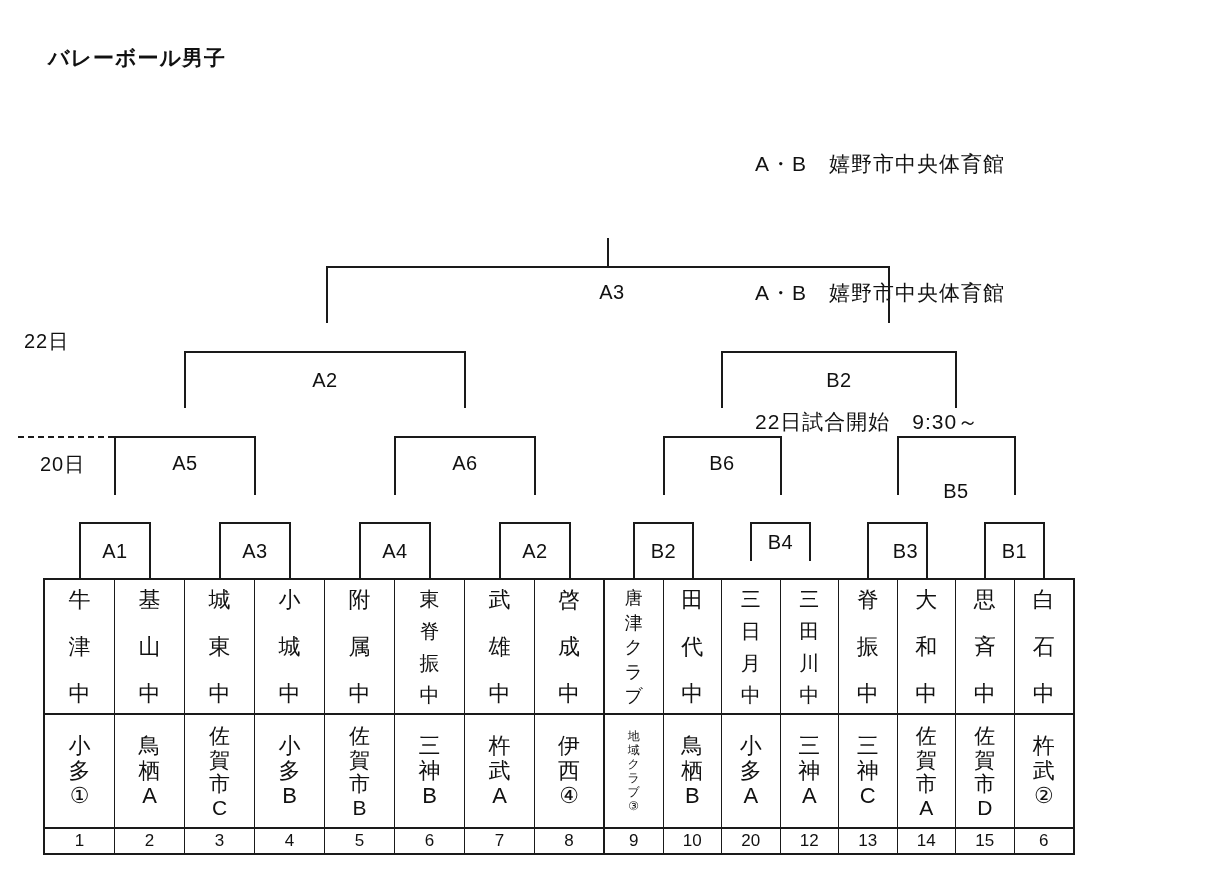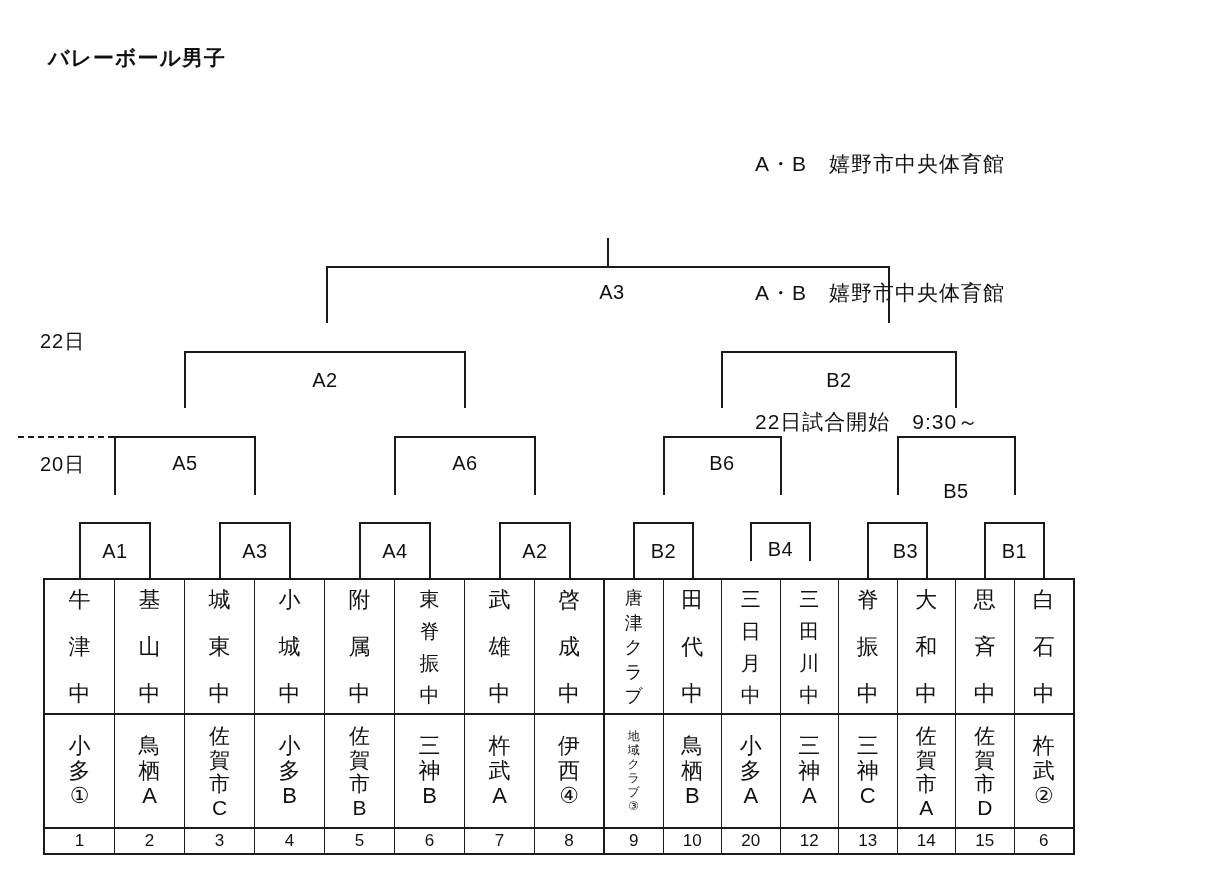"22日" #date22 { left: 40px -> 24px }
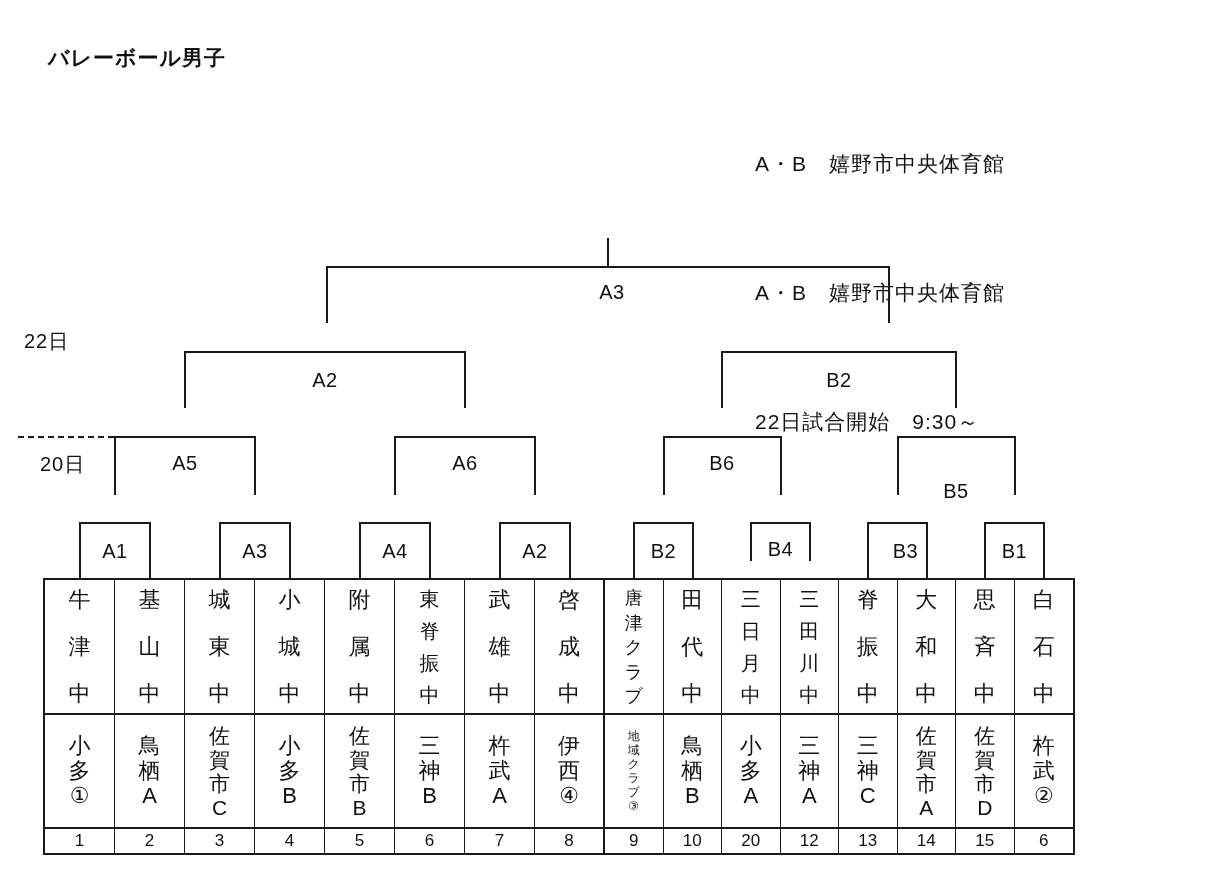"B4" div.abs { align-items: flex-end -> none }
